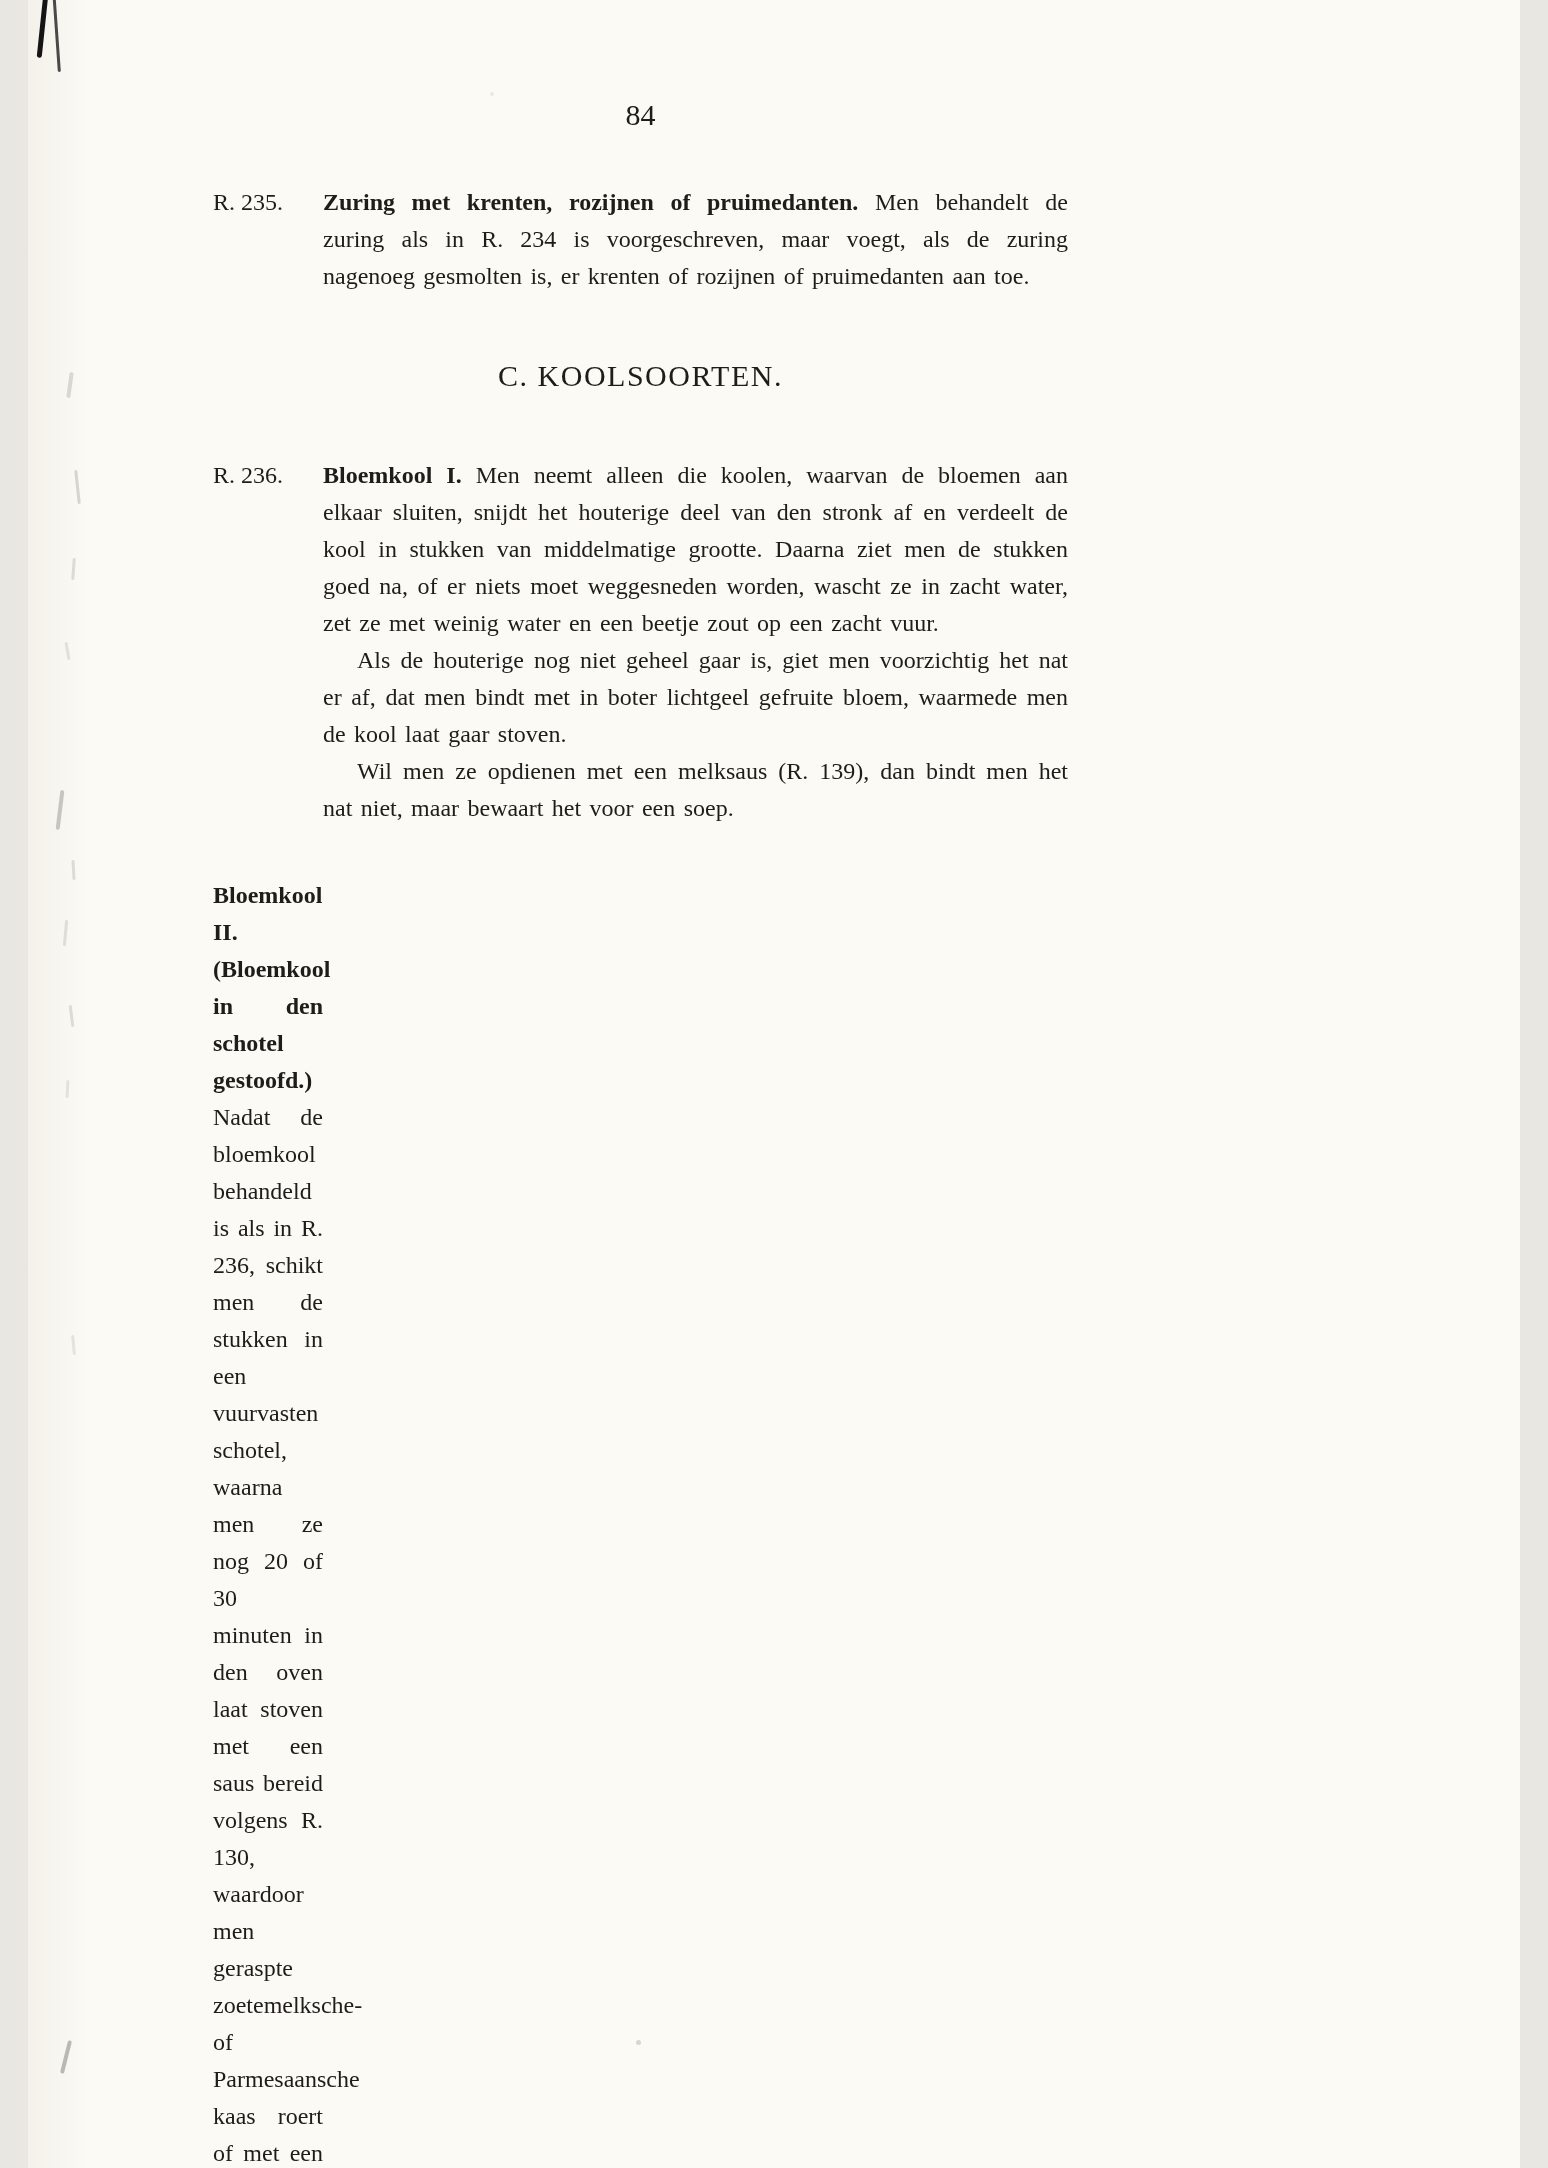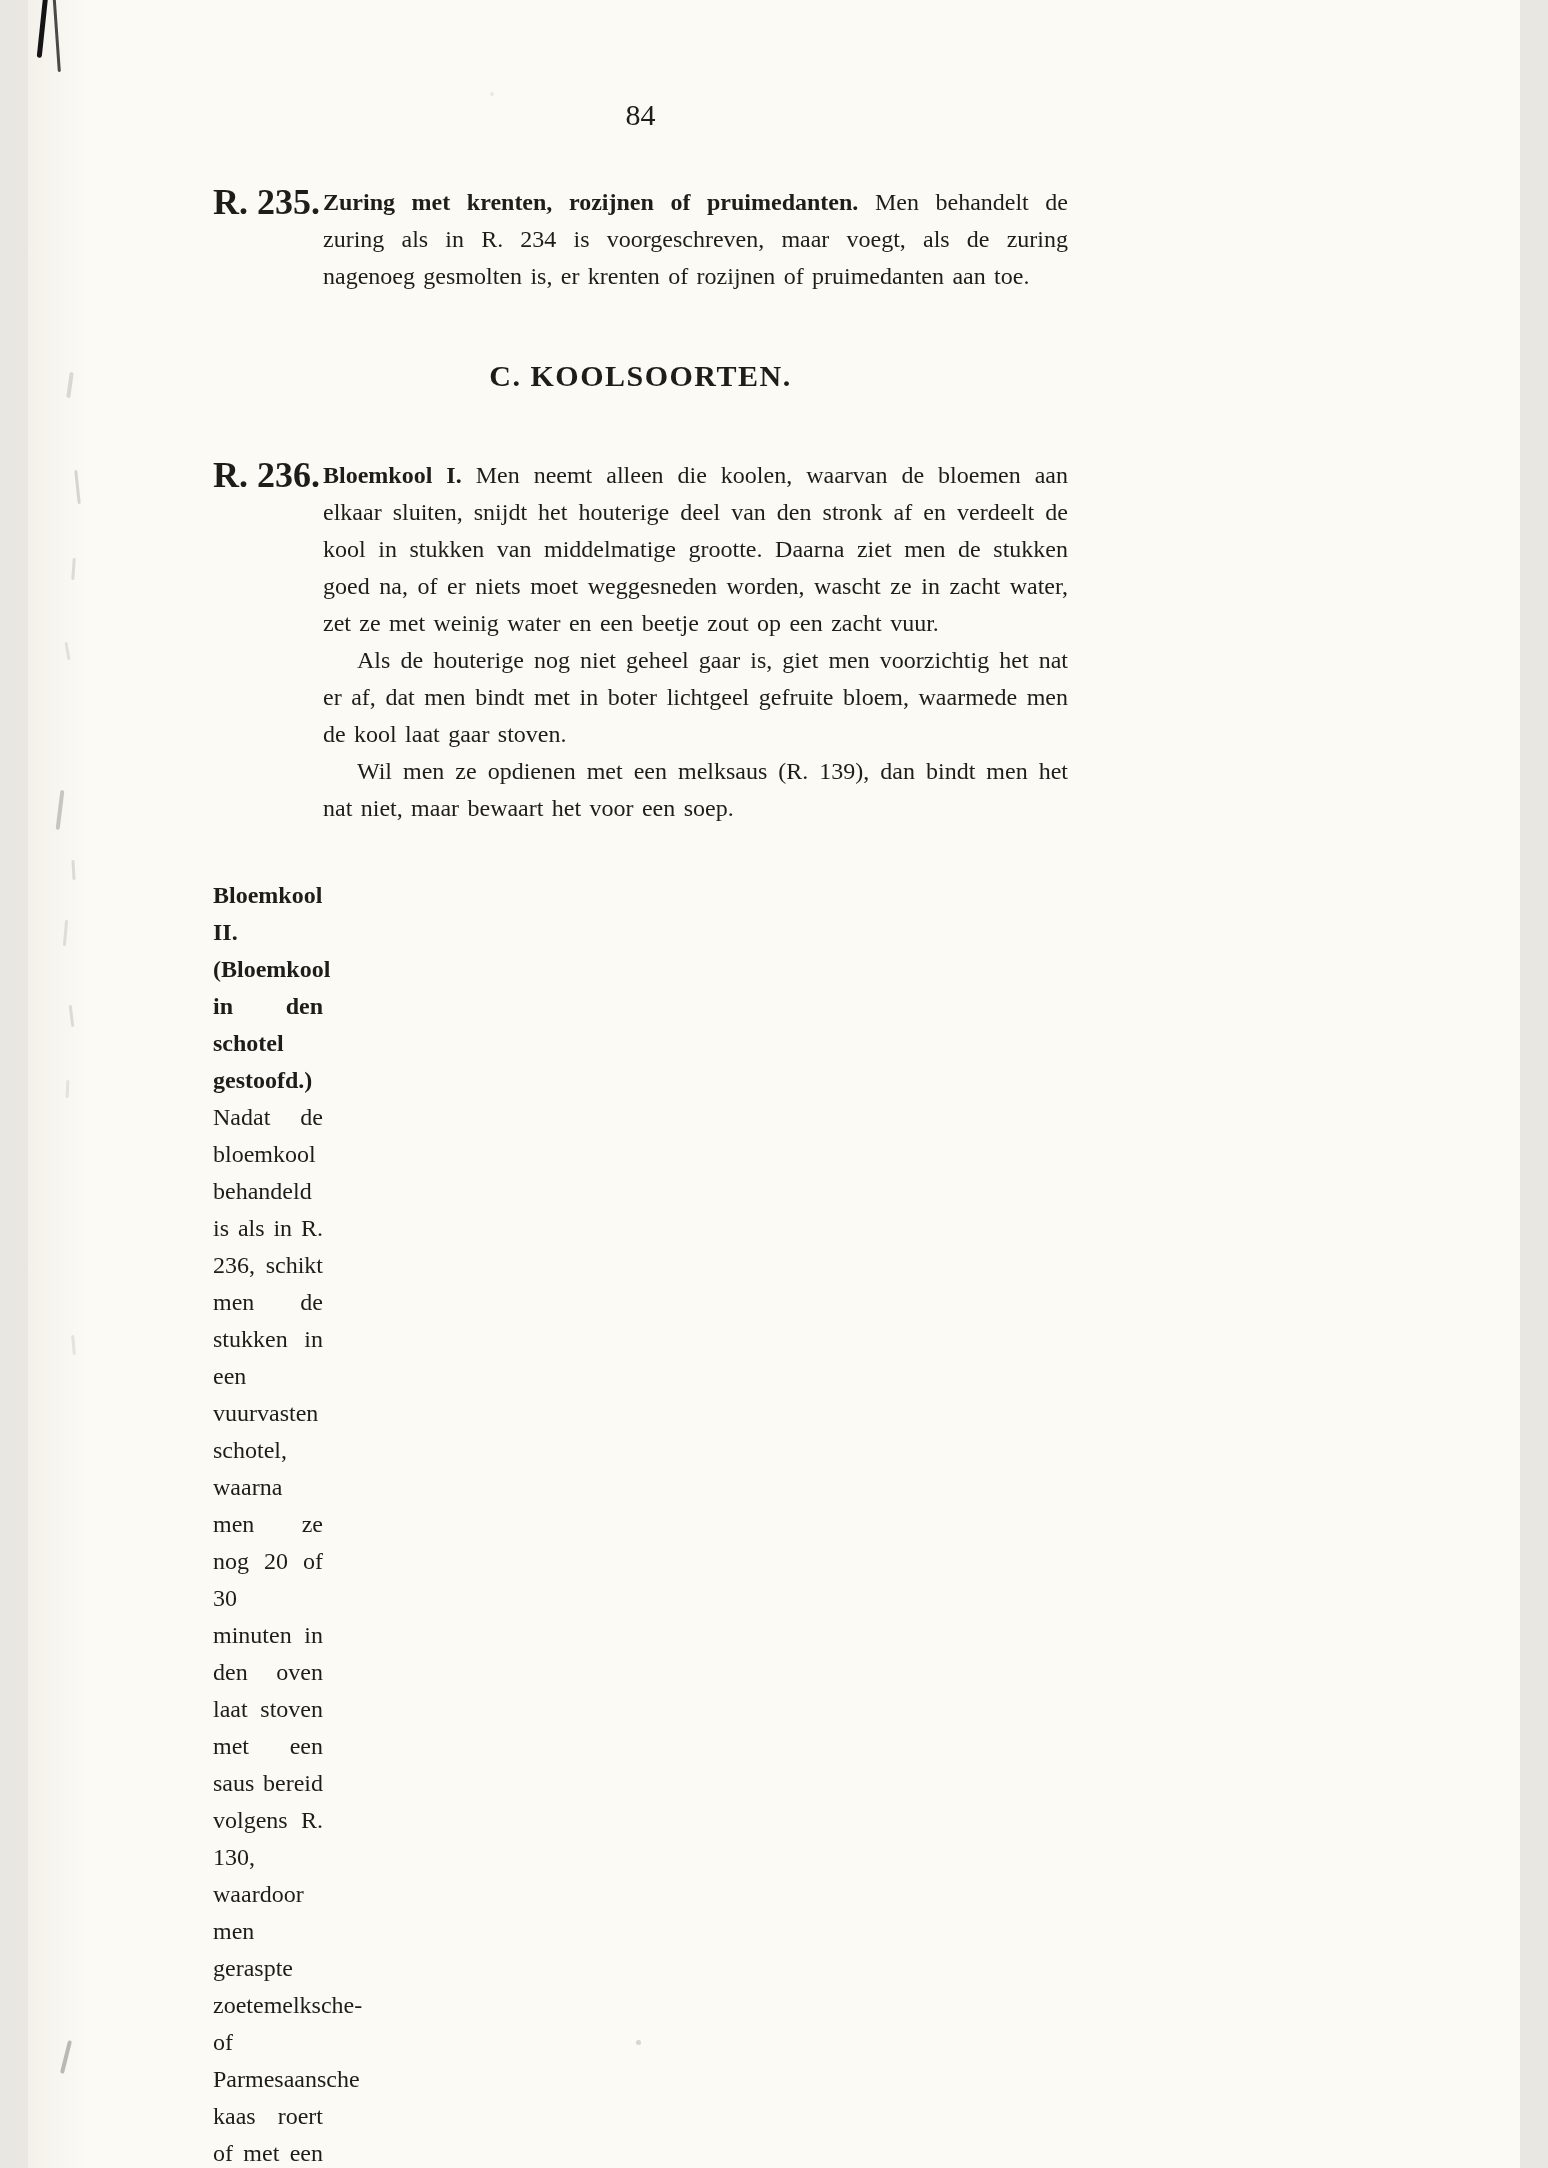"R. 235." .num { font-size: 36px -> 24px; font-weight: bold -> normal }
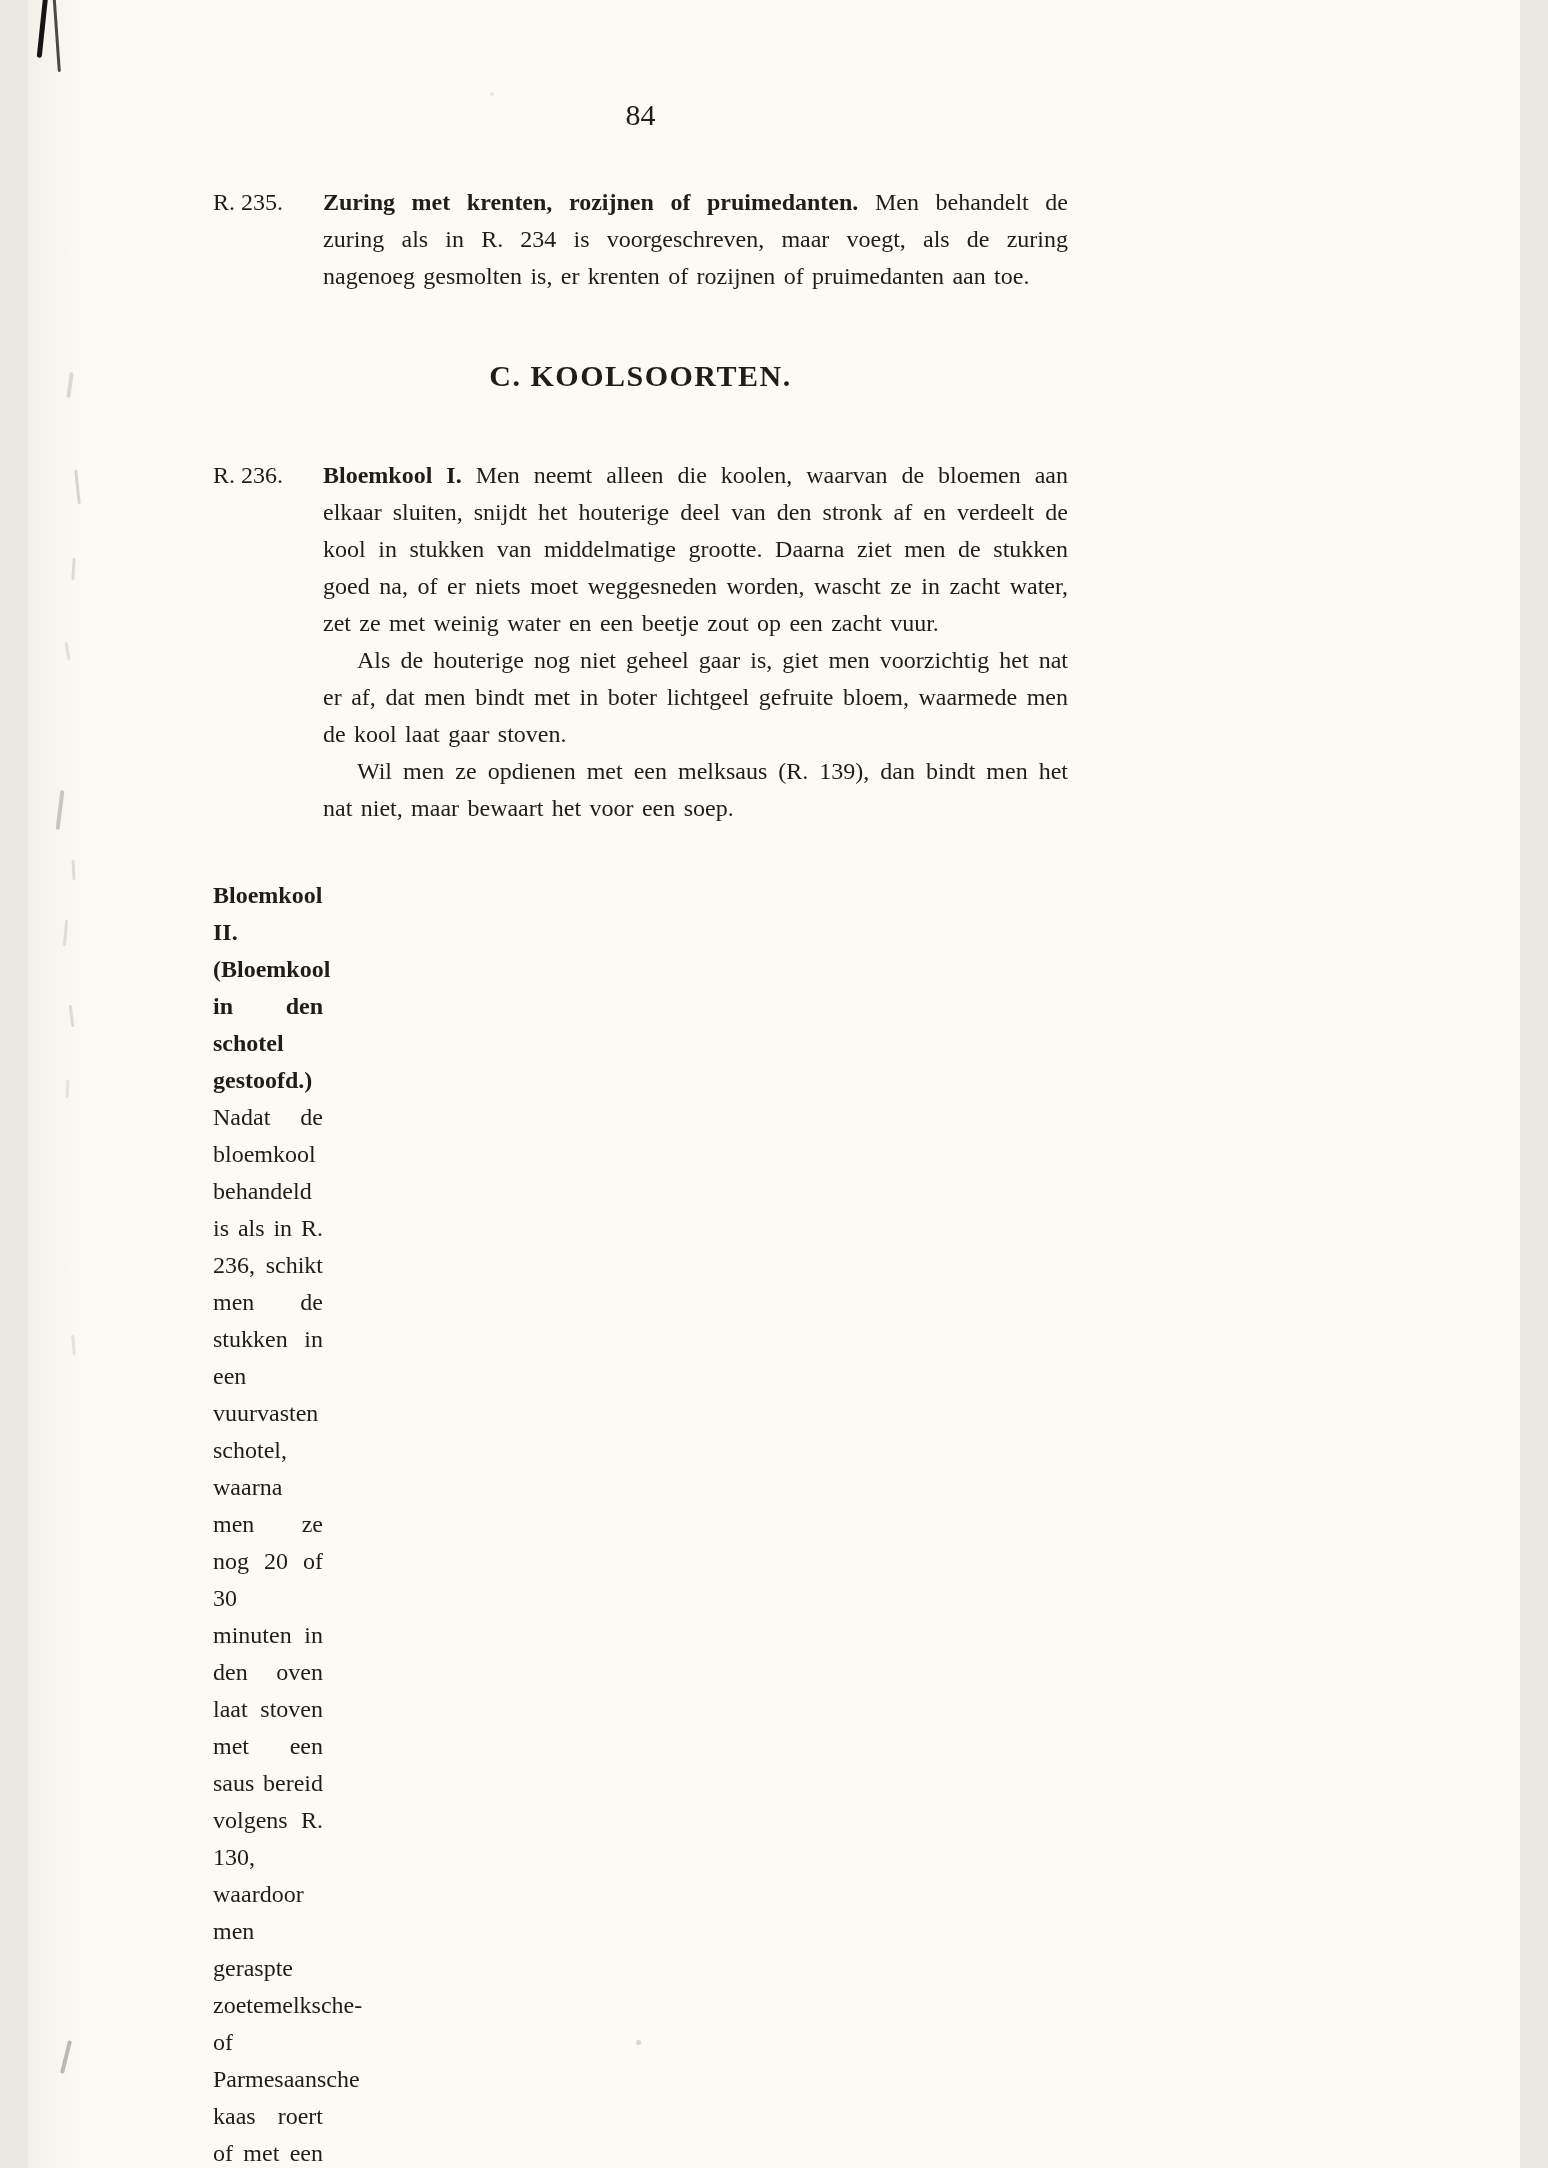"C. KOOLSOORTEN." .section-heading { font-weight: bold -> normal }
